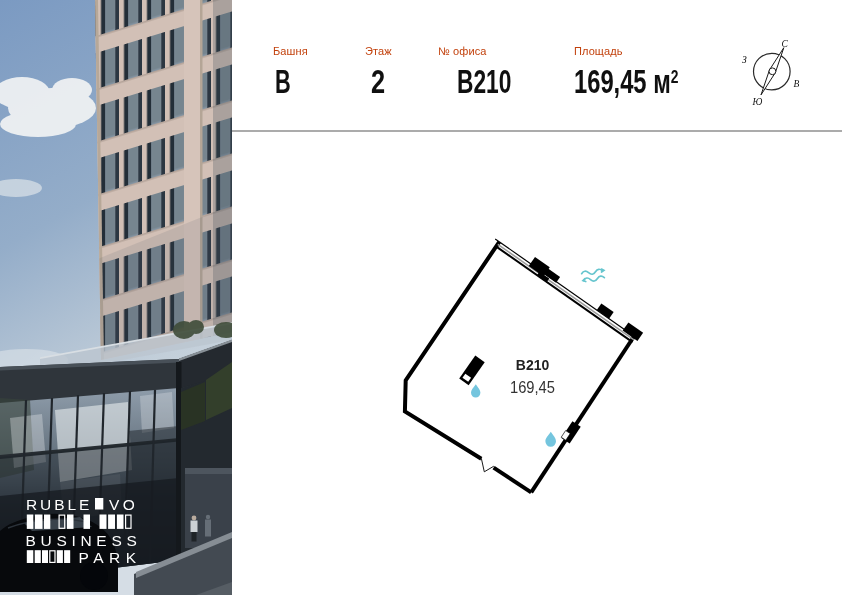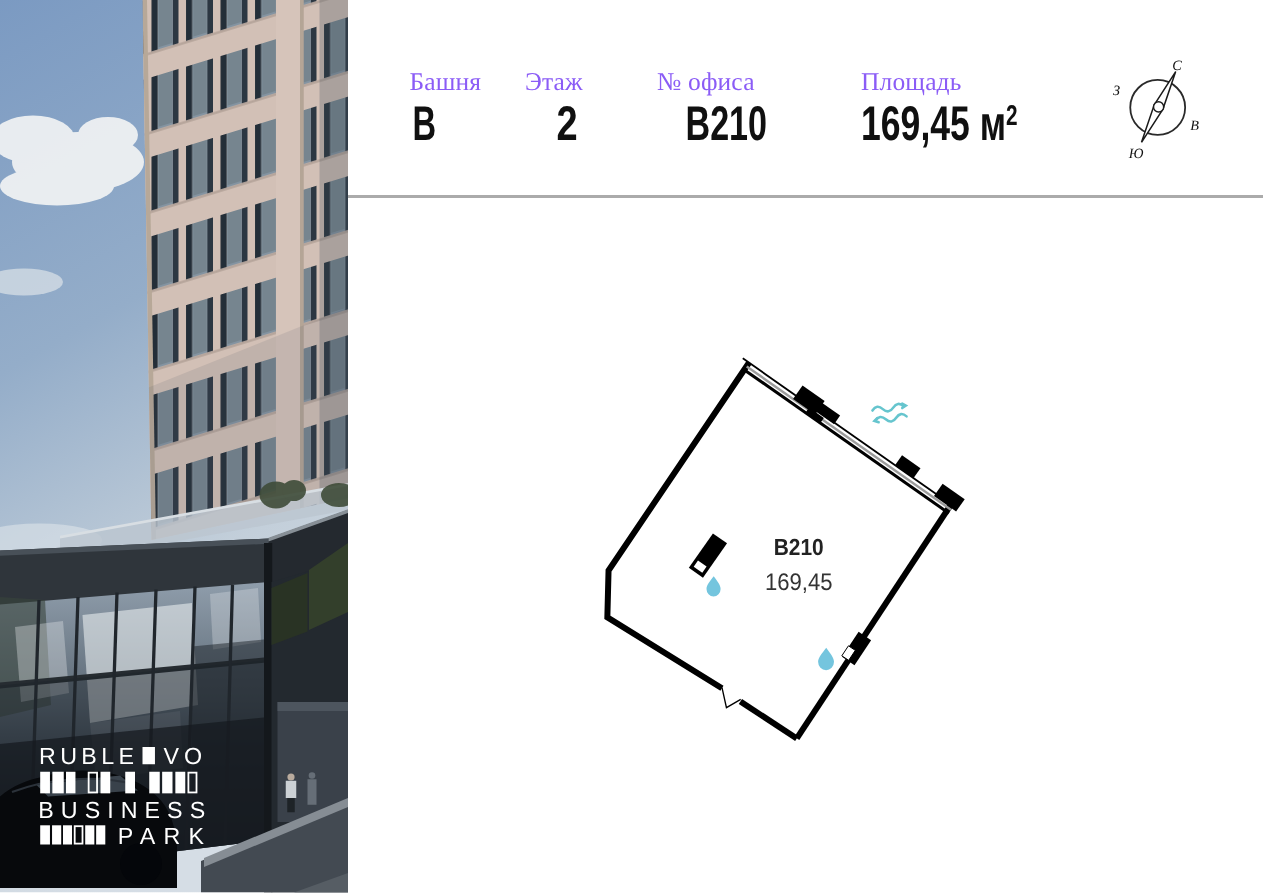"Башня" .lab { color: #8b5cf6 -> #c2410c; font-family: Liberation Serif, serif -> none; font-size: 17px -> 11px }
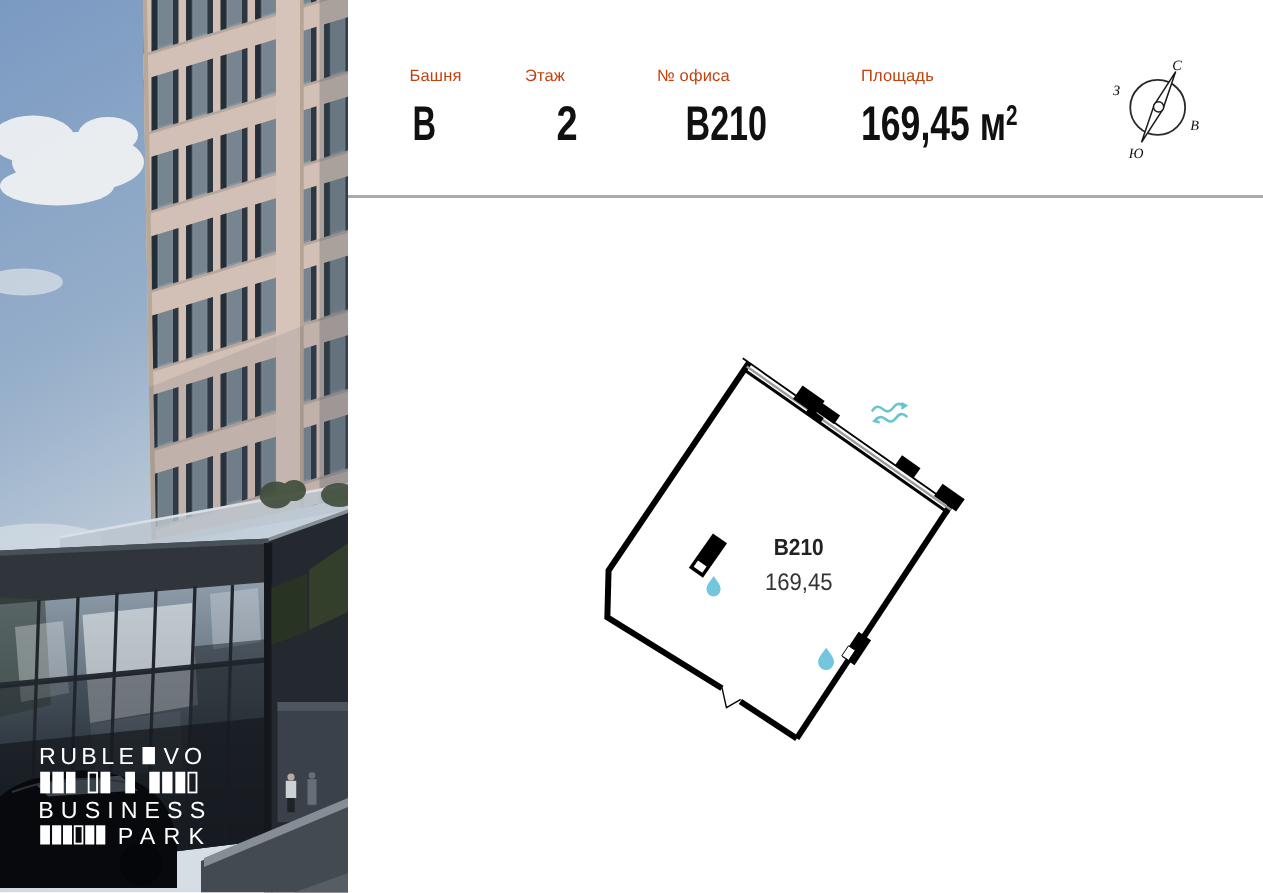"Этаж" div.lab { left: 350px -> 365px }
